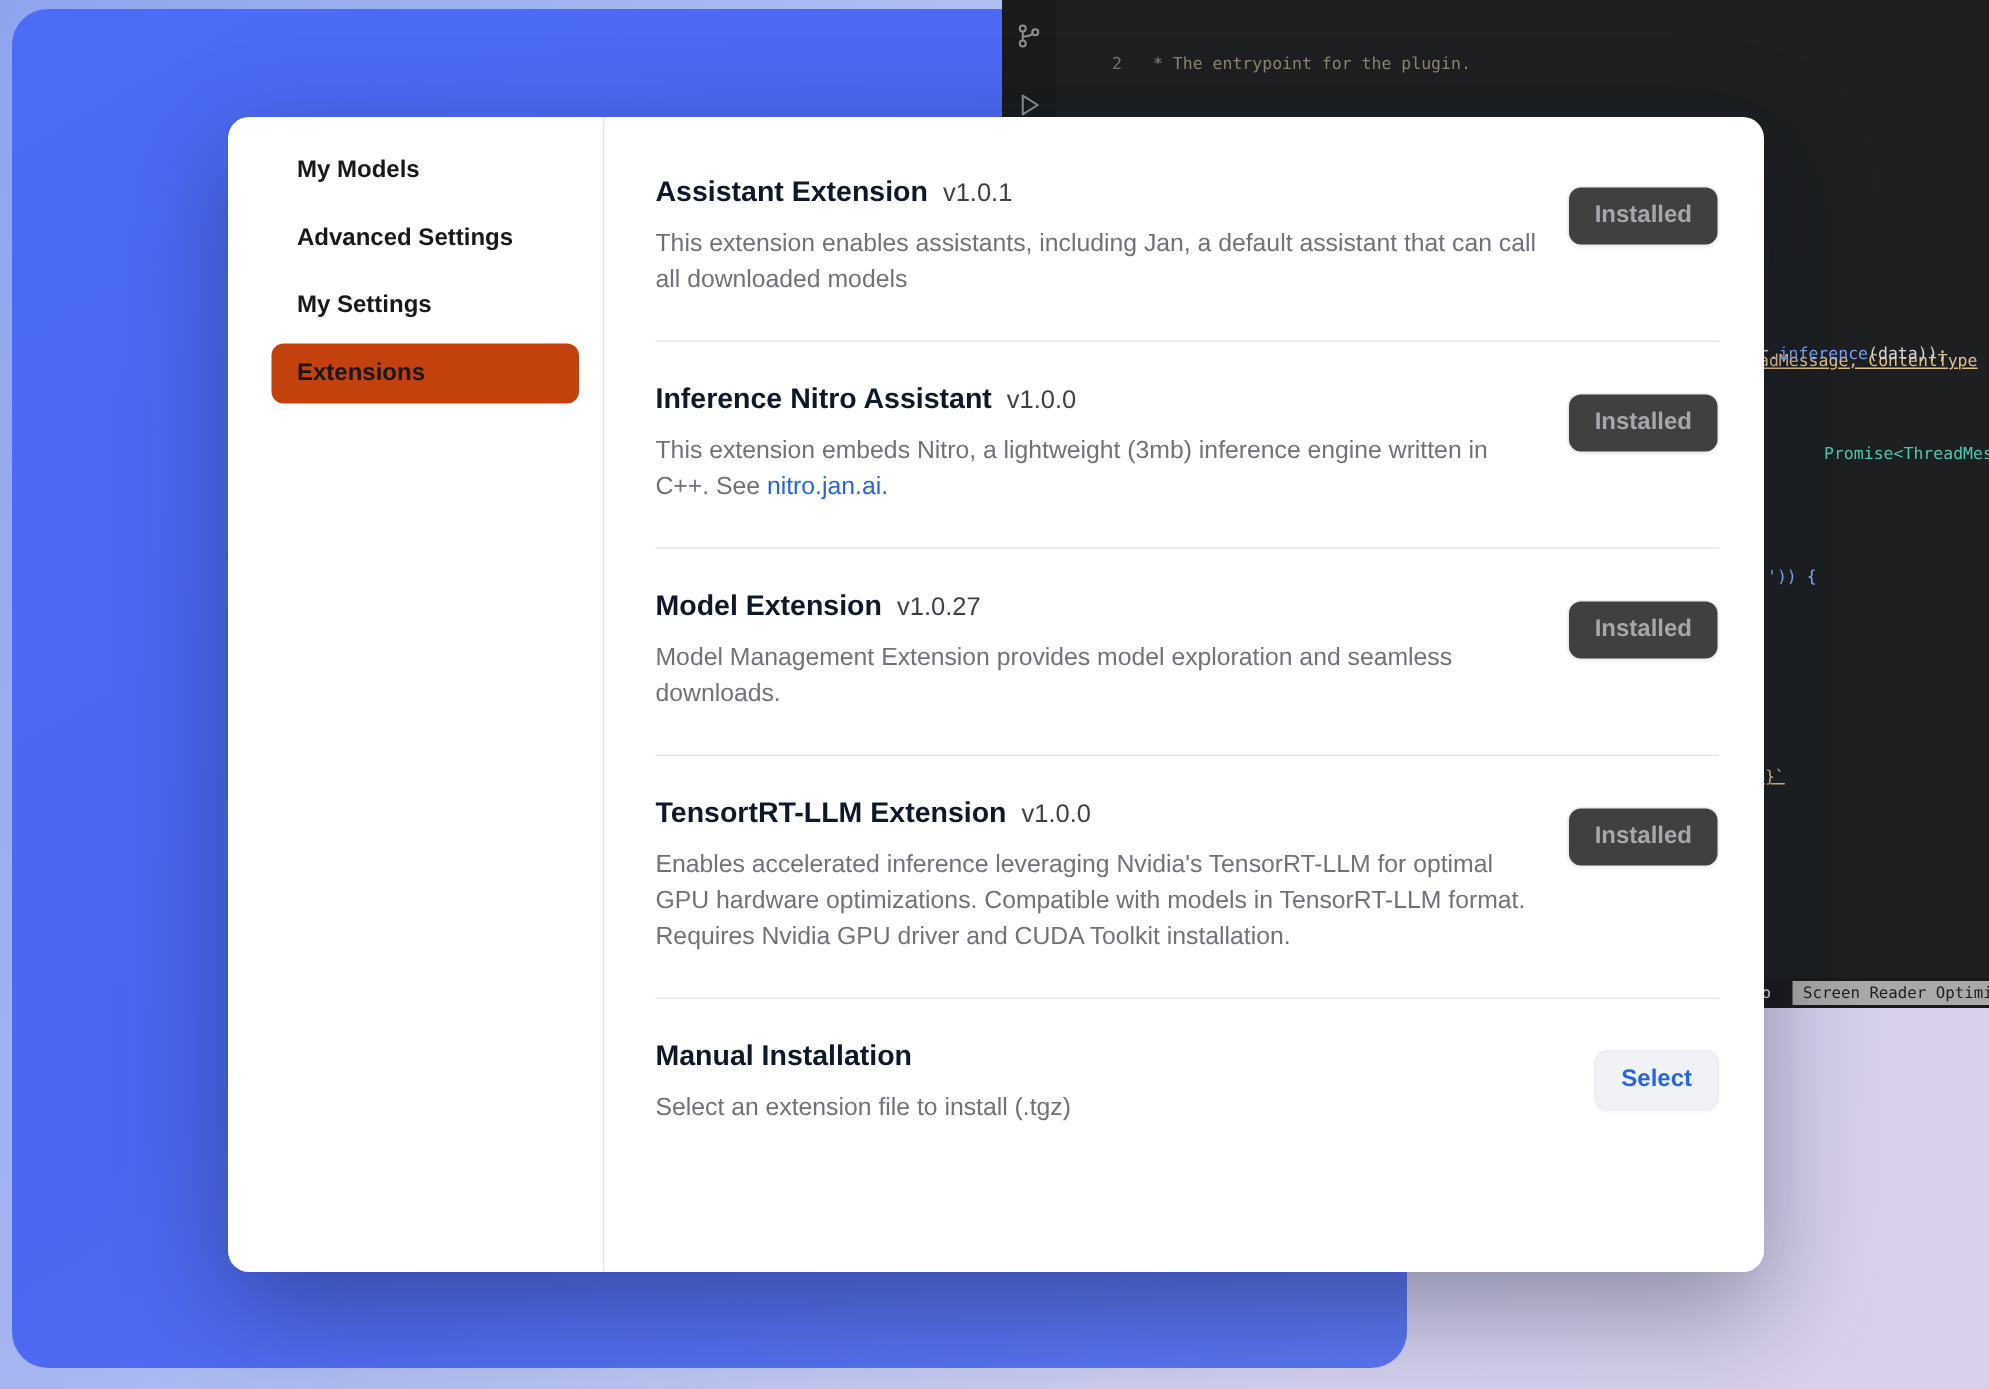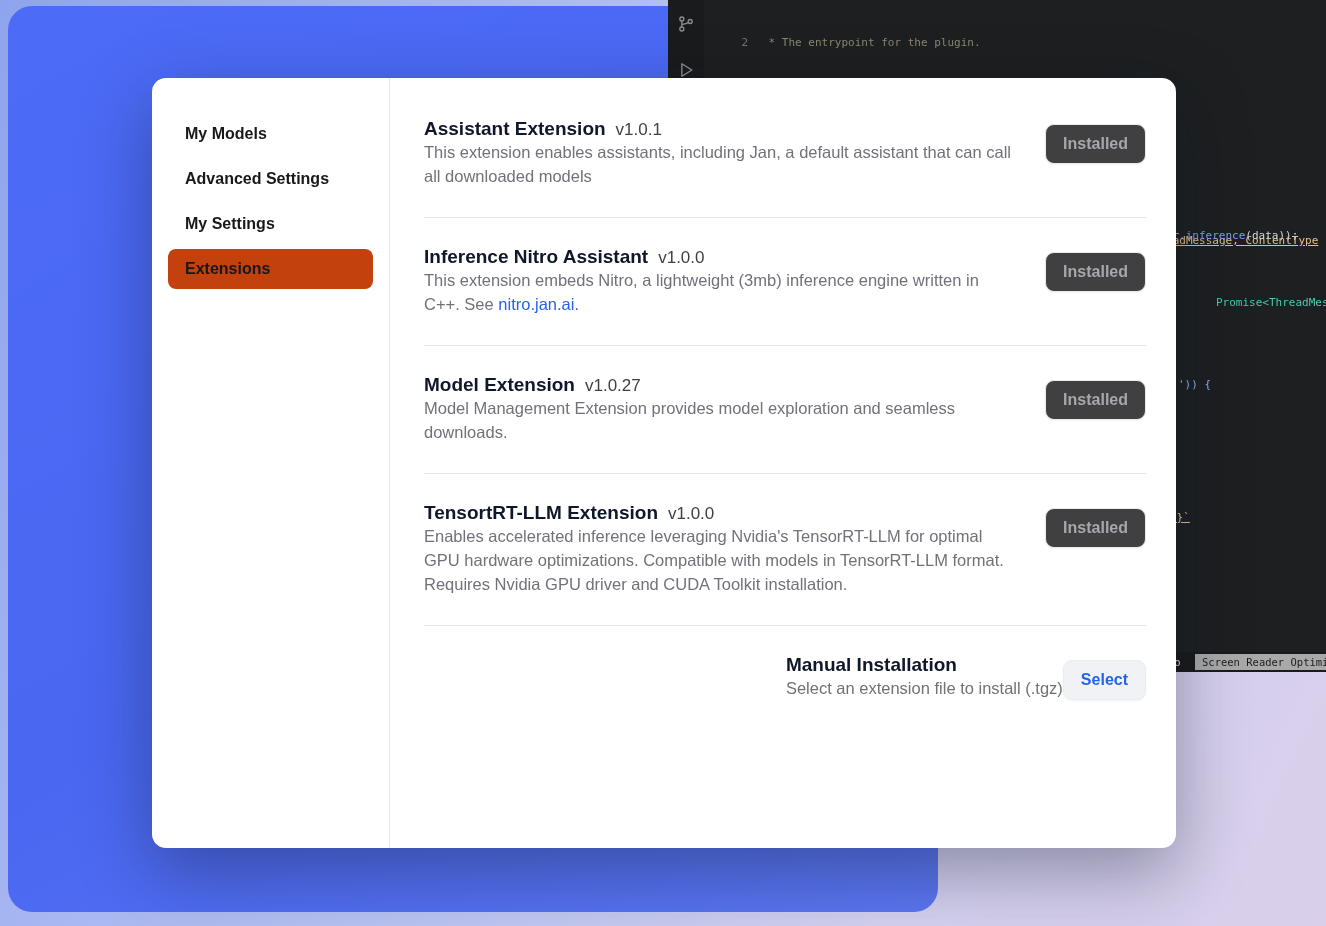"My Models" .side { margin-left: none -> 13px; padding: 36px 16px -> 16px 16px }
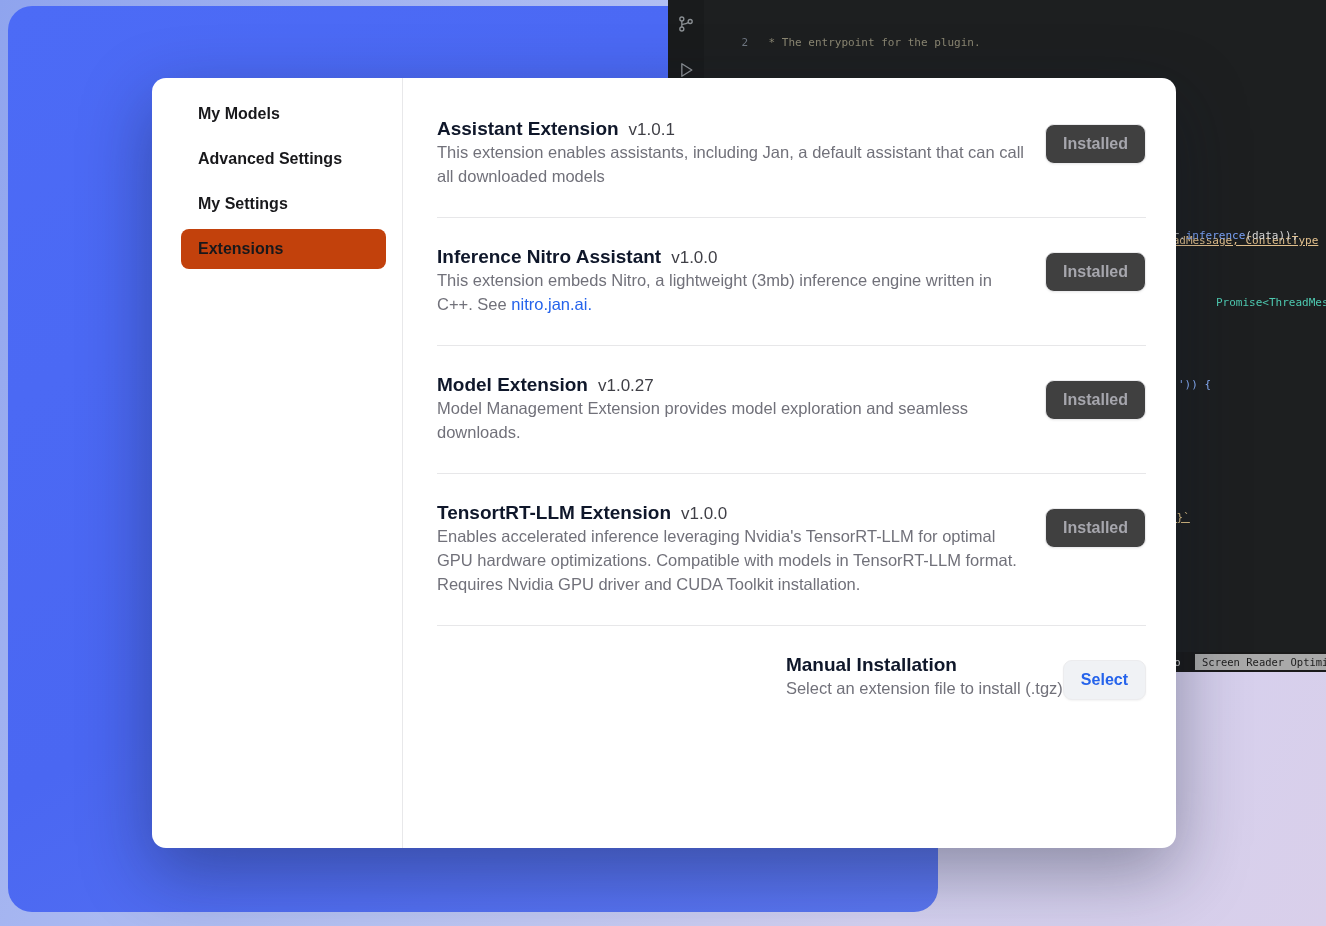"This extension enables assistants," .ext-desc { margin-top: none -> 10px }
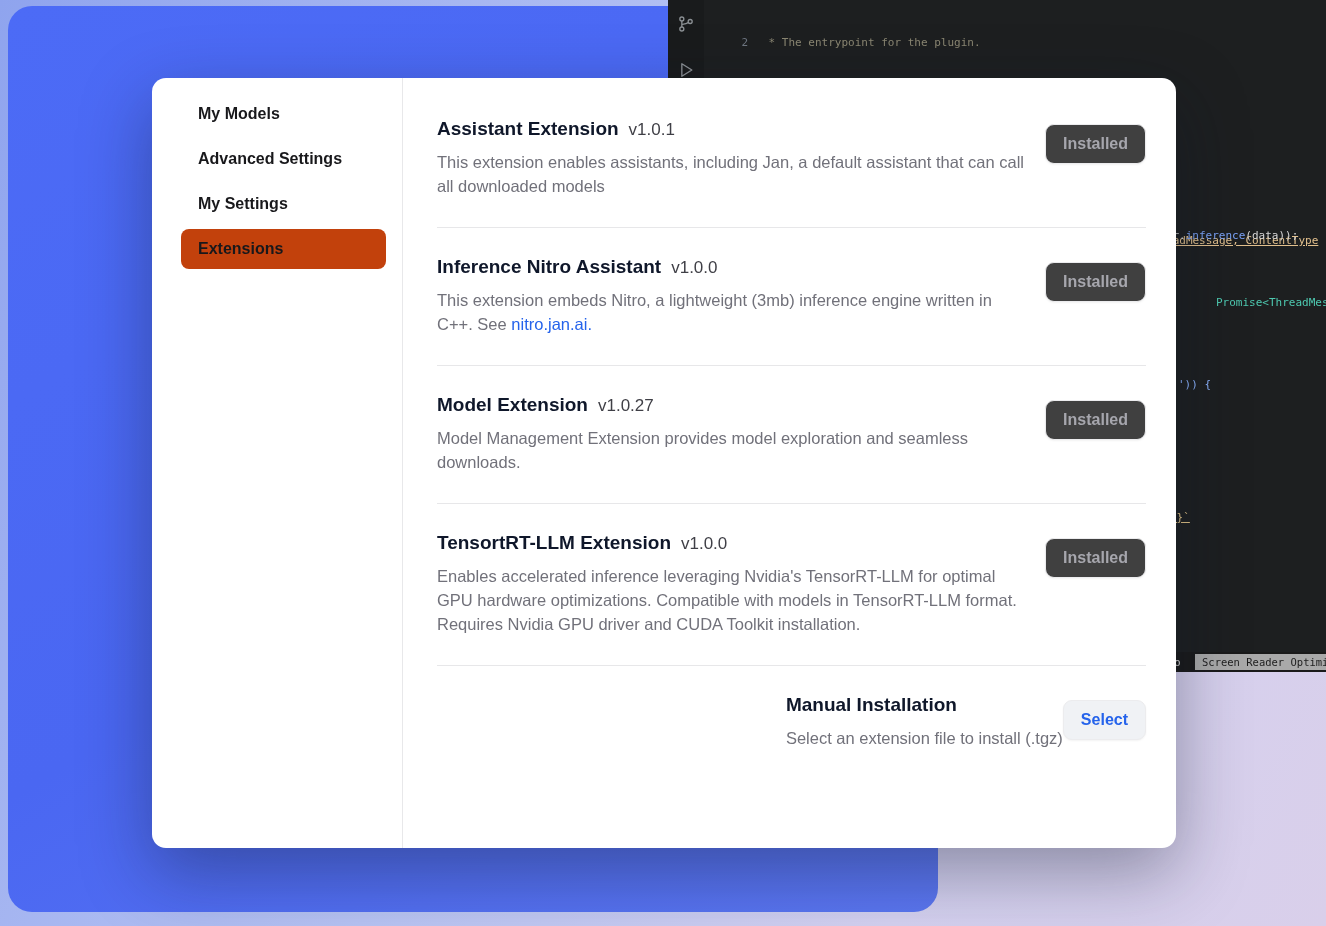"Manual Installation" .ext-row.last { justify-content: flex-end -> none }
